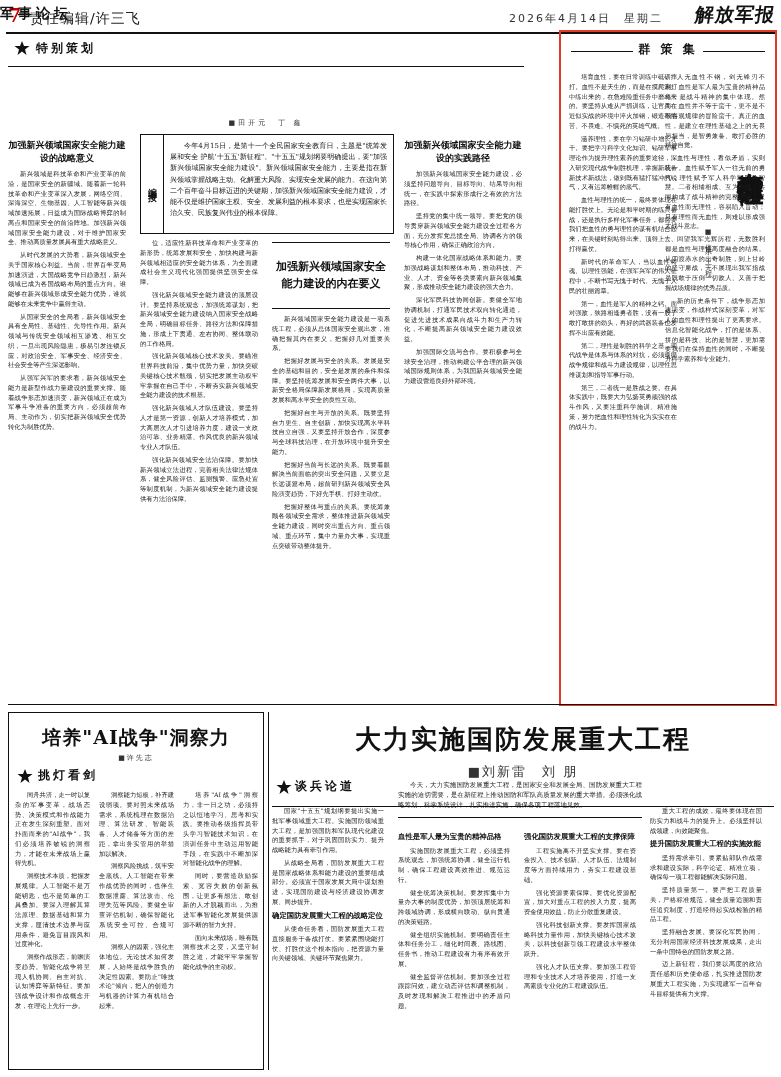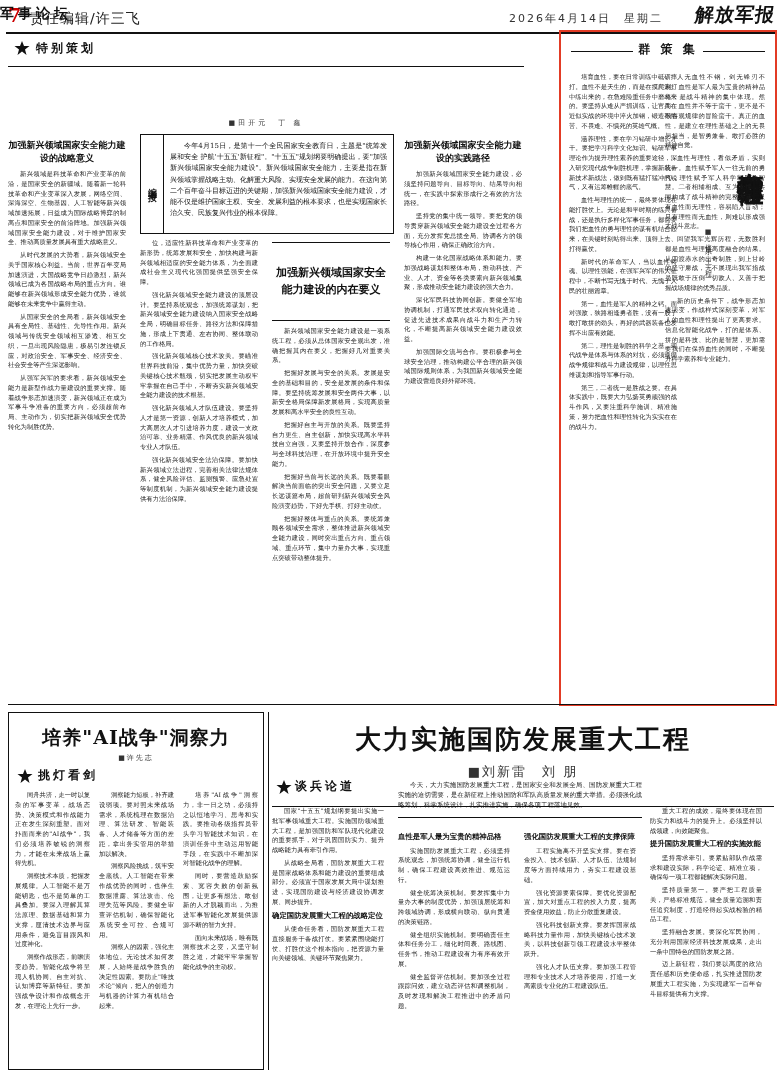"加强新兴领域国家安全能力建设的内在要义" .subhead-box { padding: 22px 2px -> 16px 2px }
